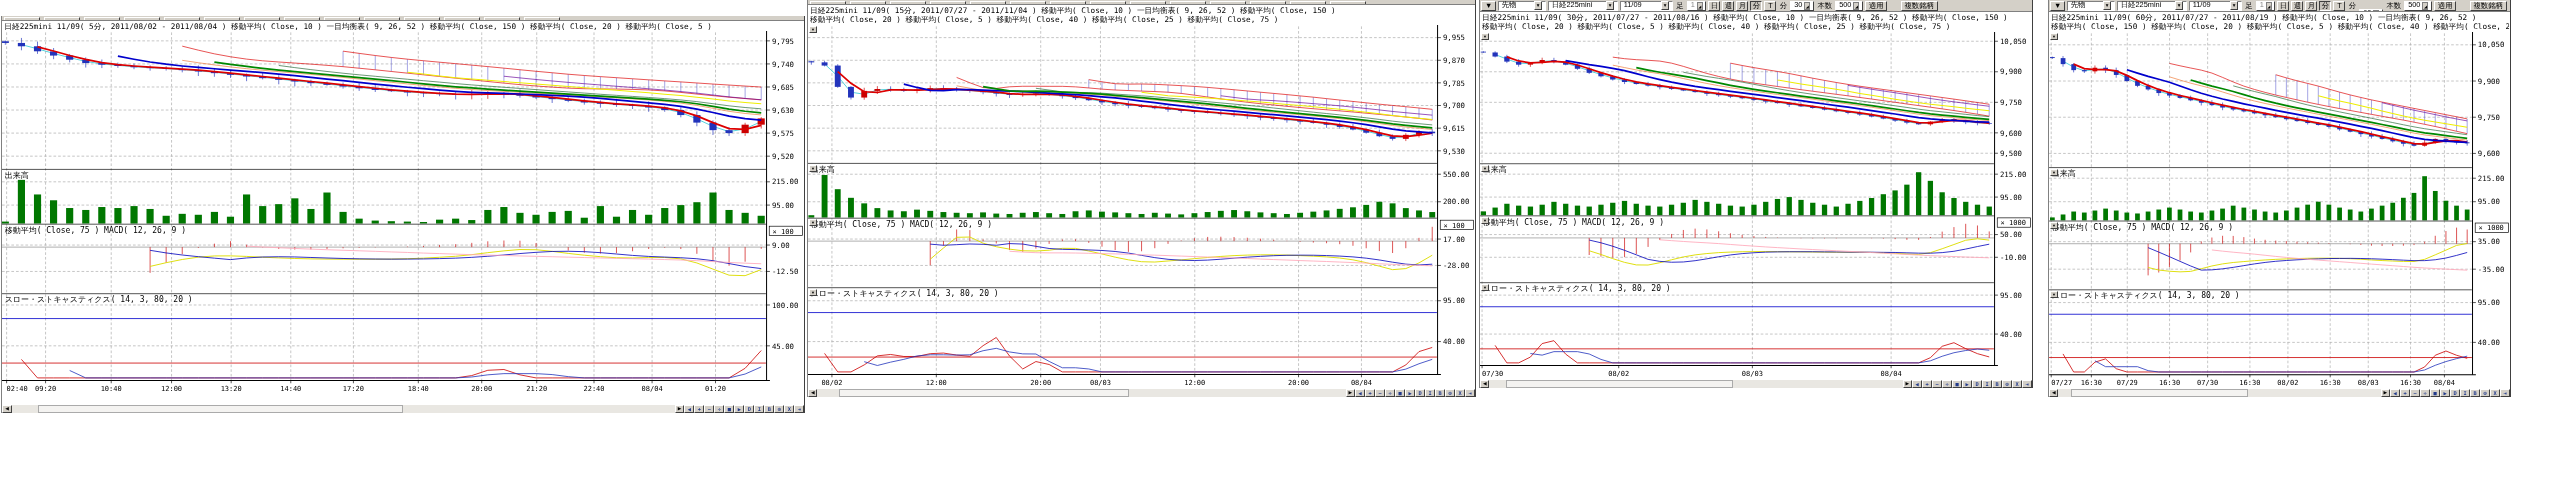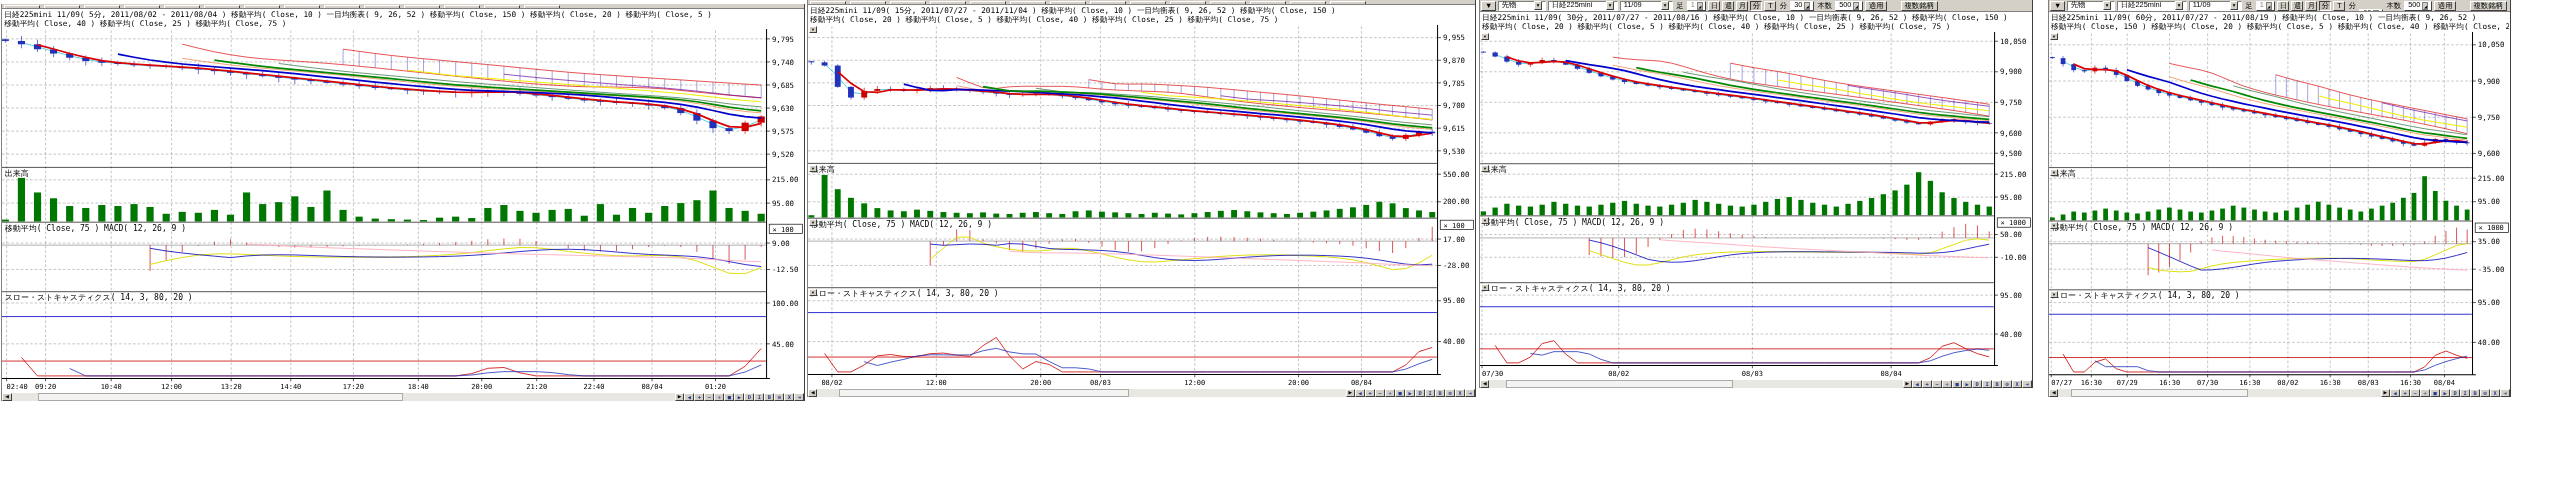"日経225mini 11/09( 5分, 2011/08/02 -" div.panel { top: 4px -> 16px }
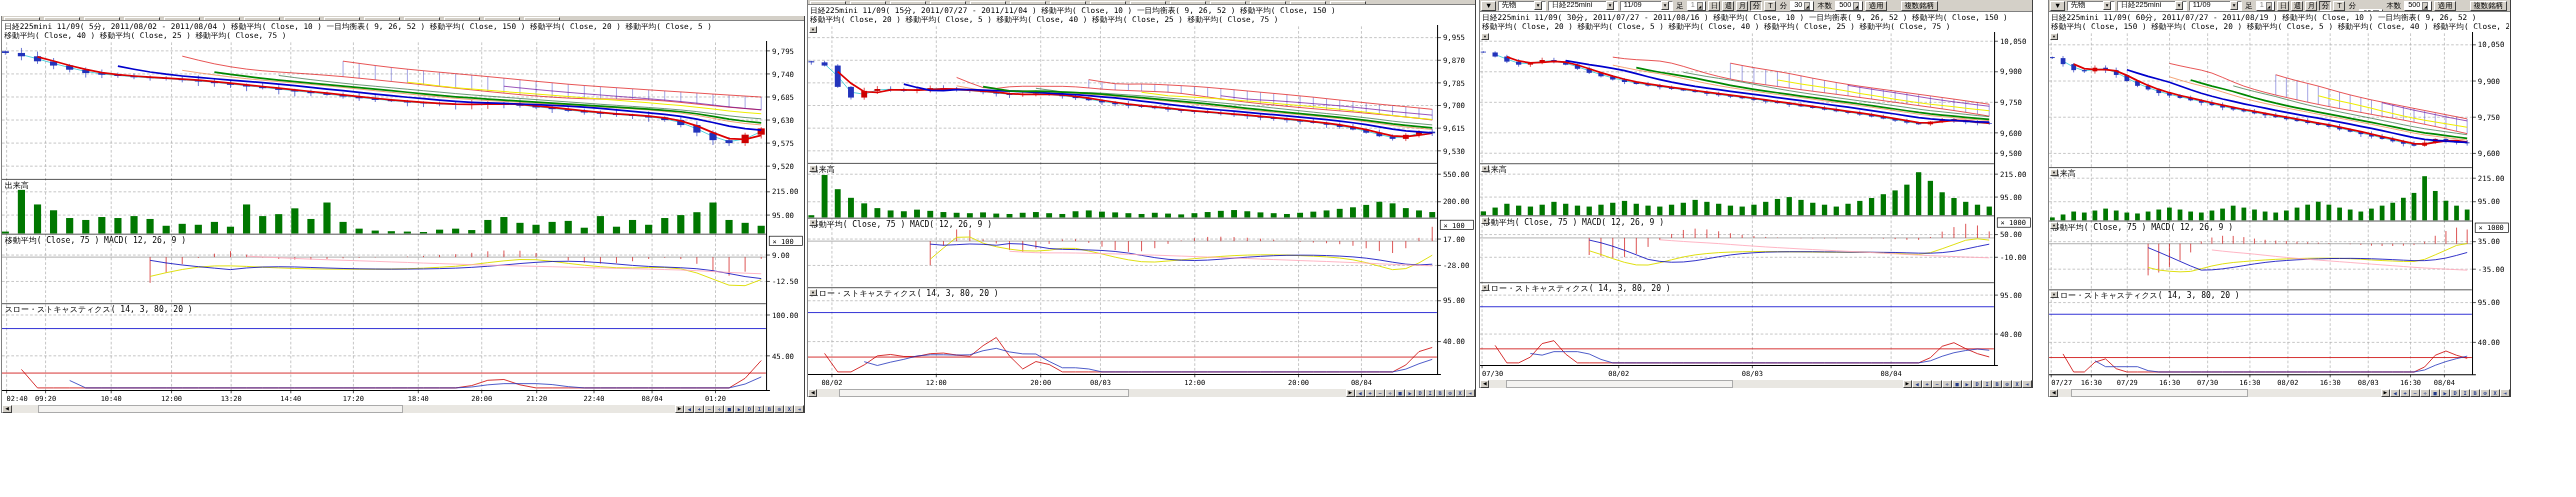"移動平均( Close, 40 ) 移動平均(" div { html: <div>移動平均( Close, 40 ) 移動平均( Close, 25 ) 移動平均( Close, 75 )</div> -> none }
